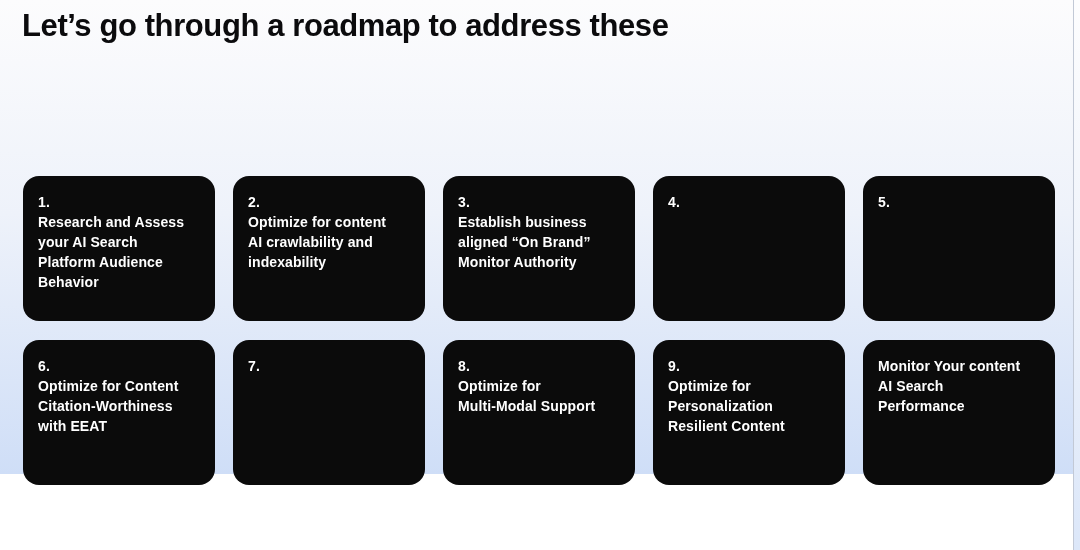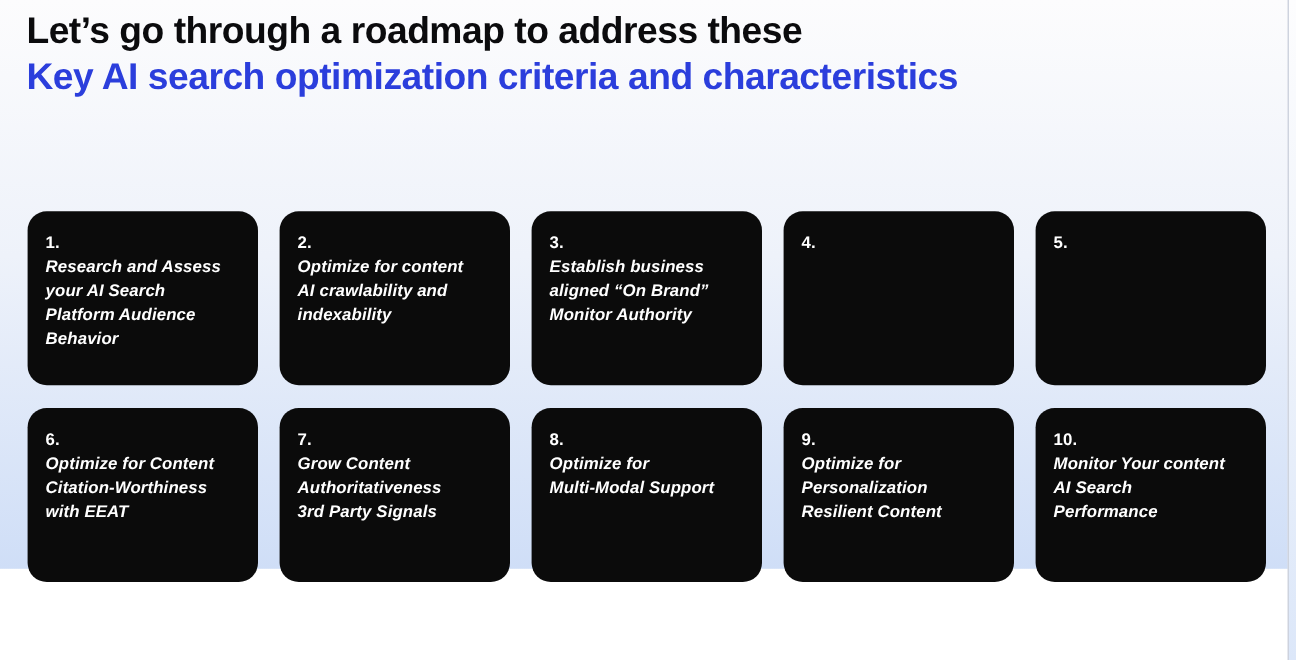"Key AI search optimization criteria" div.title-line { html: <div>Key AI search optimization criteria and characteristics</div> -> none }
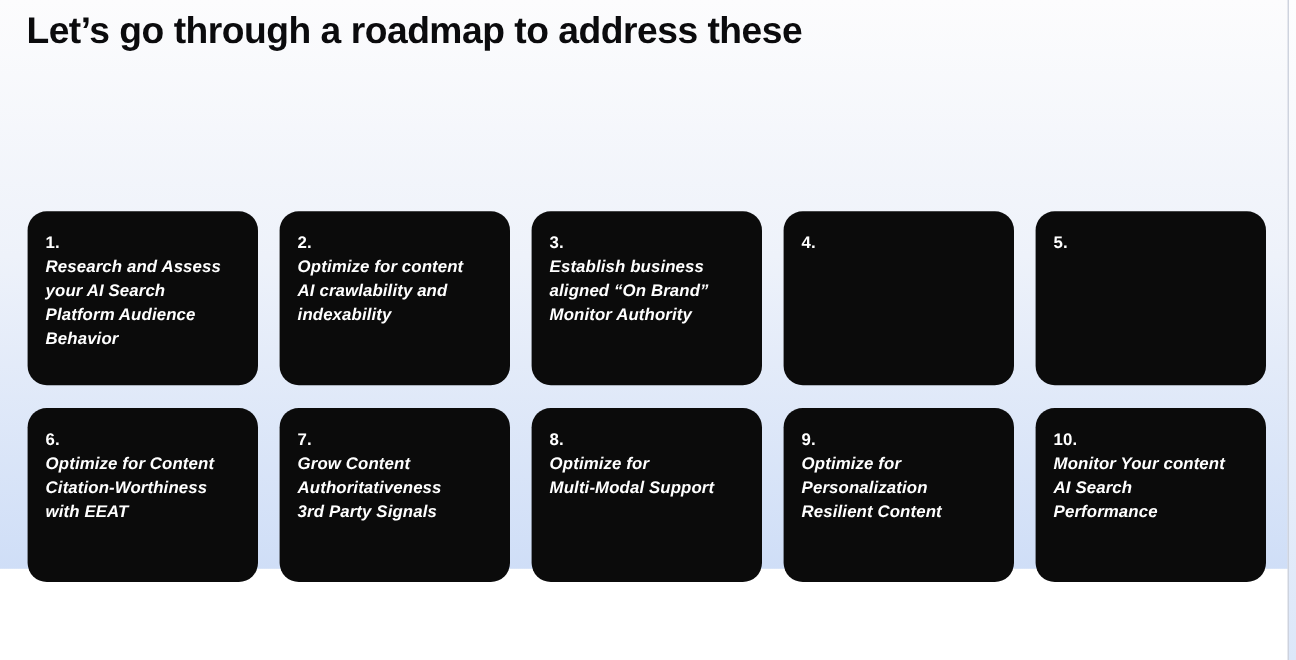"Research and Assess" .card .txt { font-style: italic -> none }
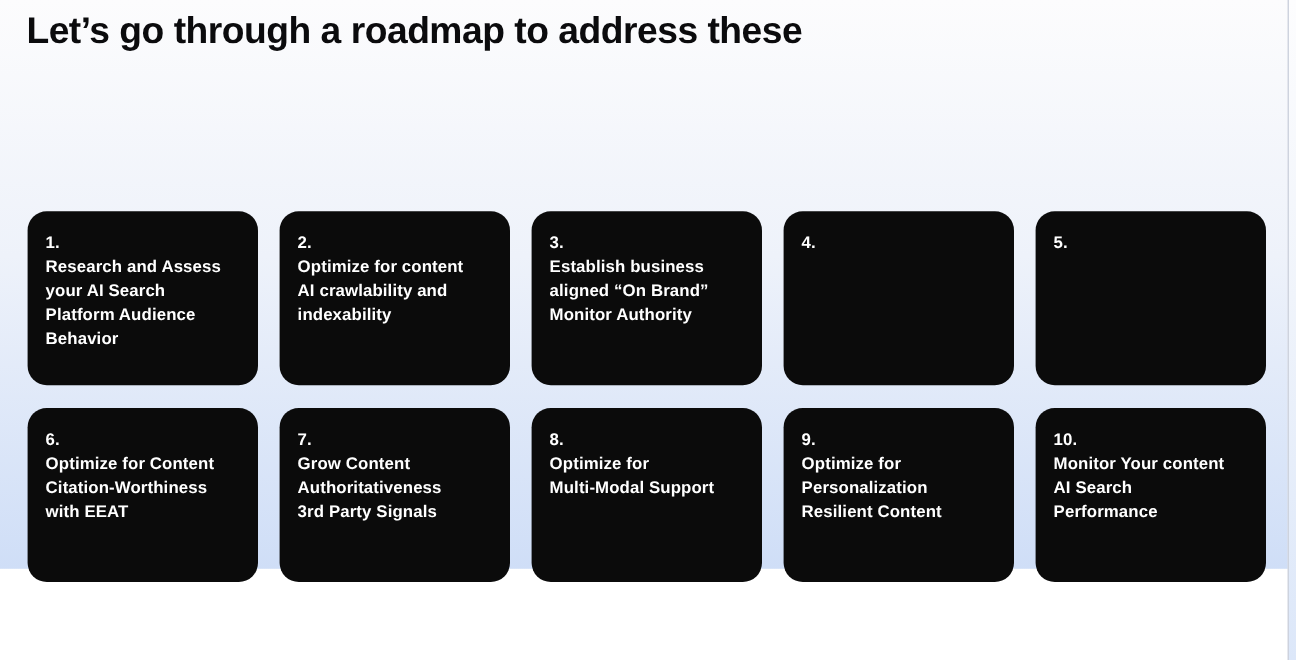"10." div.num { html: <div>10.</div> -> none }
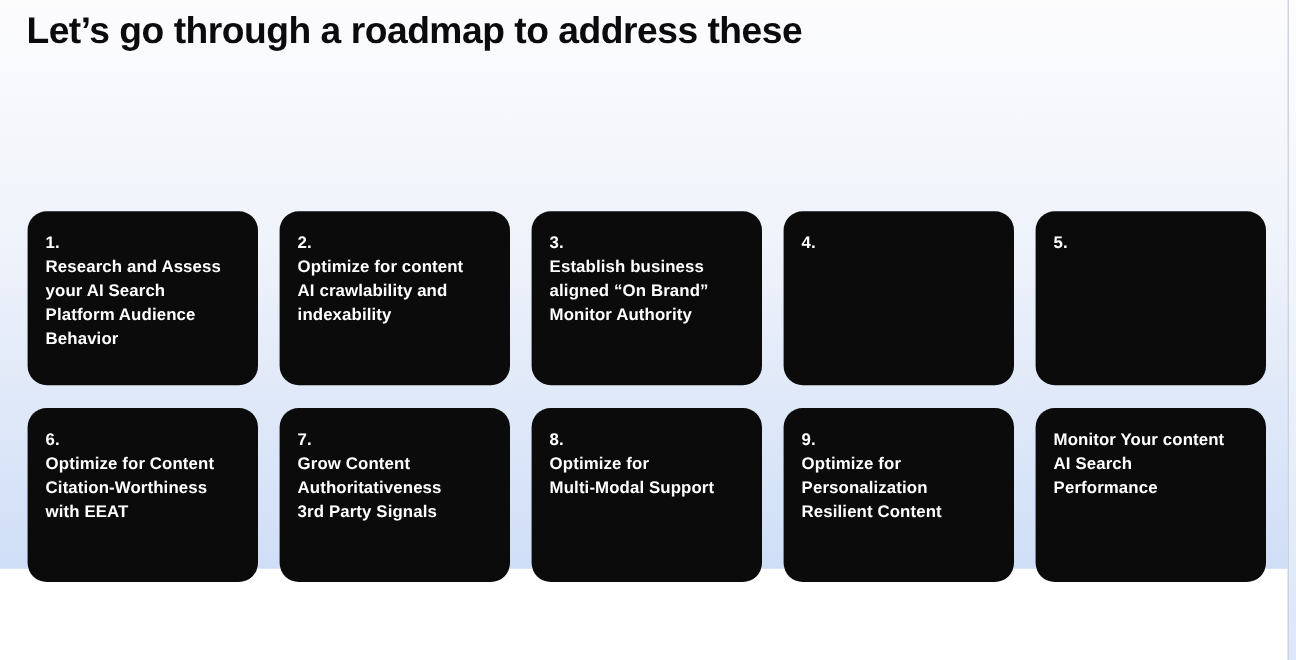"Grow Content" div.txt { html: <div>Grow Content Authoritativeness 3rd Party Signals</div> -> none }
